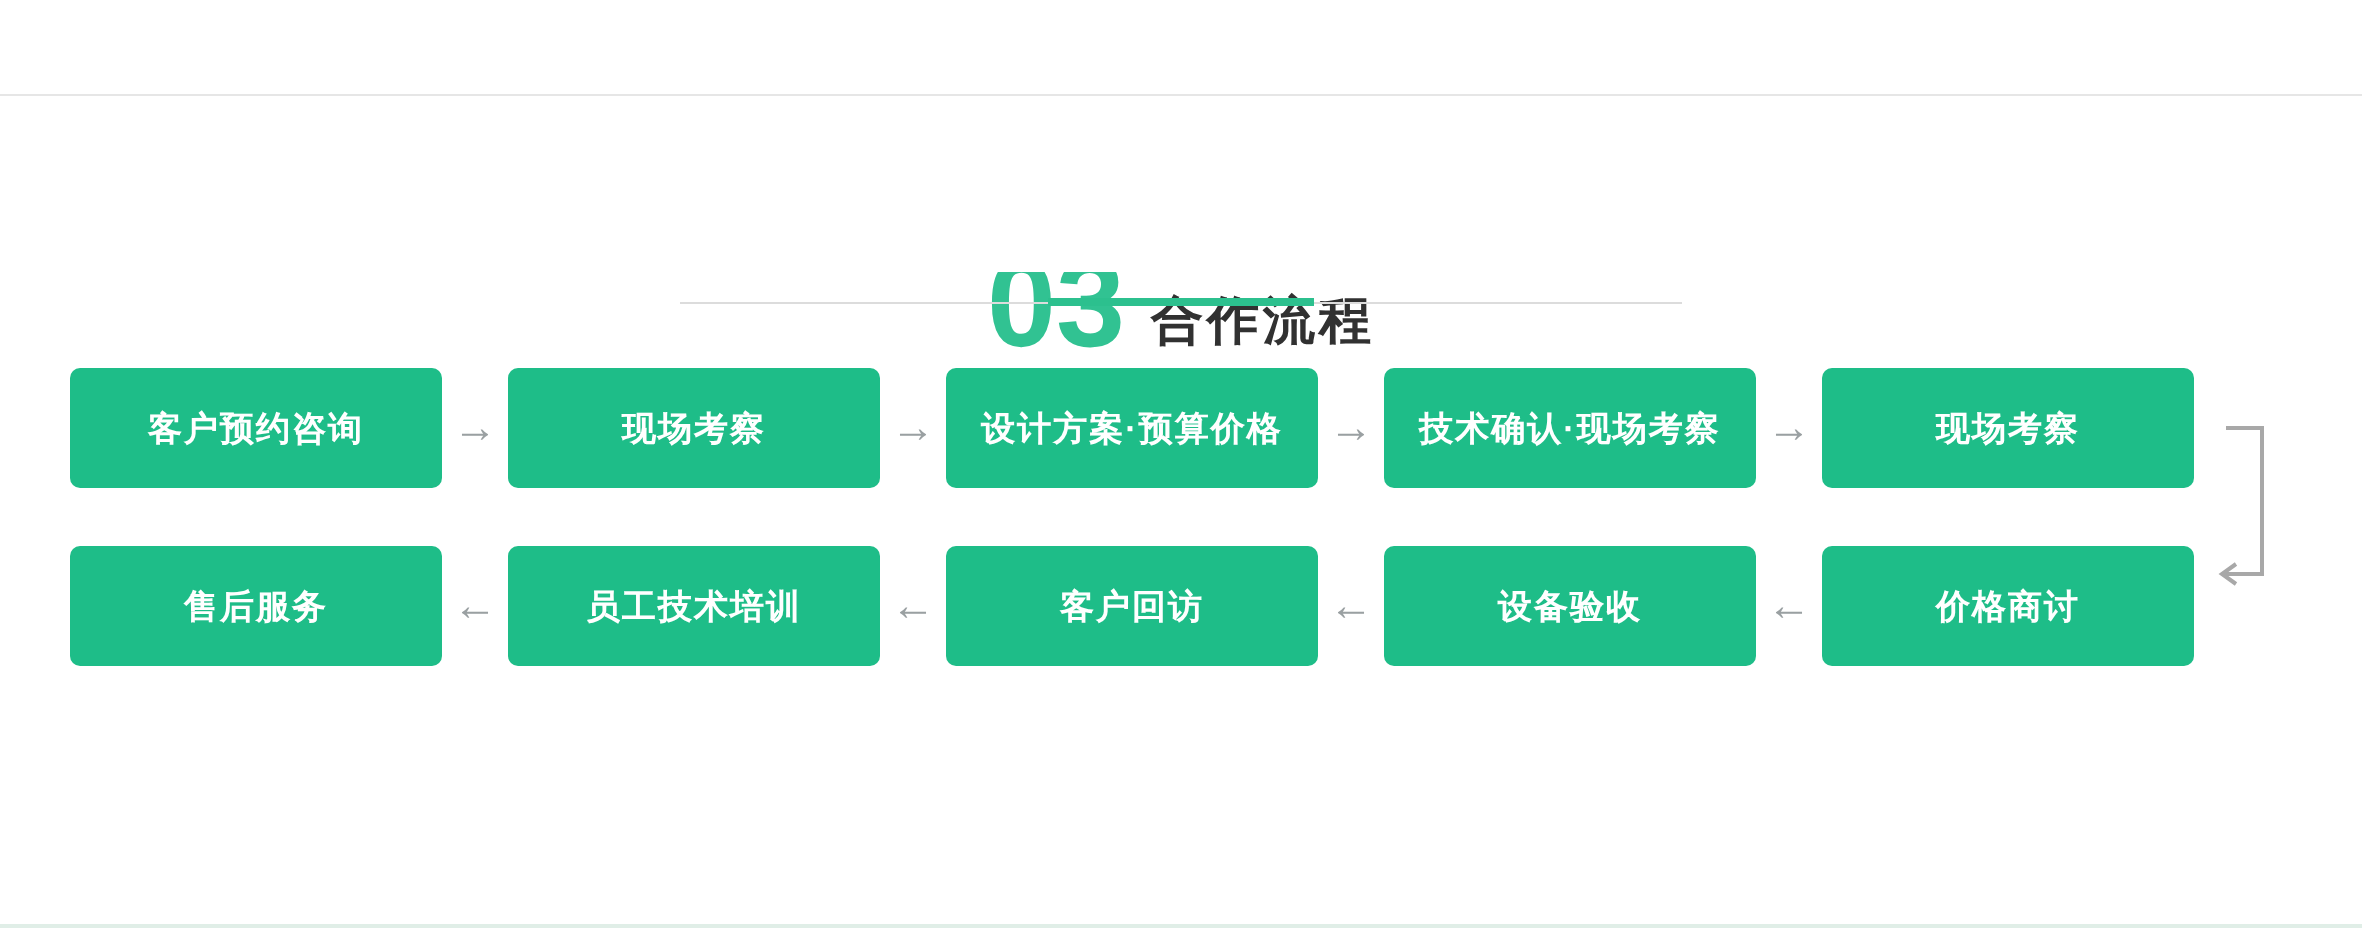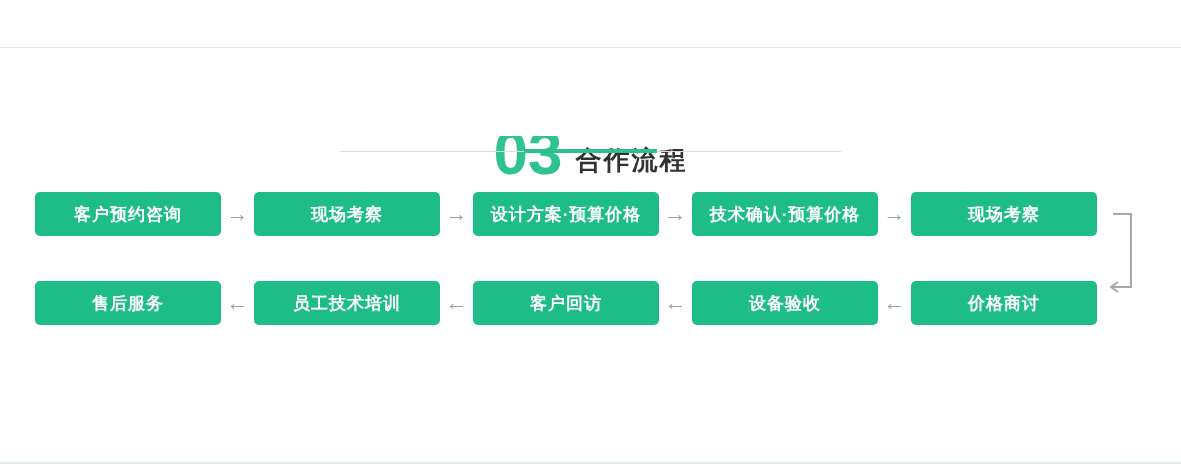"客户预约咨询" .flow-step { height: 44px -> 60px }
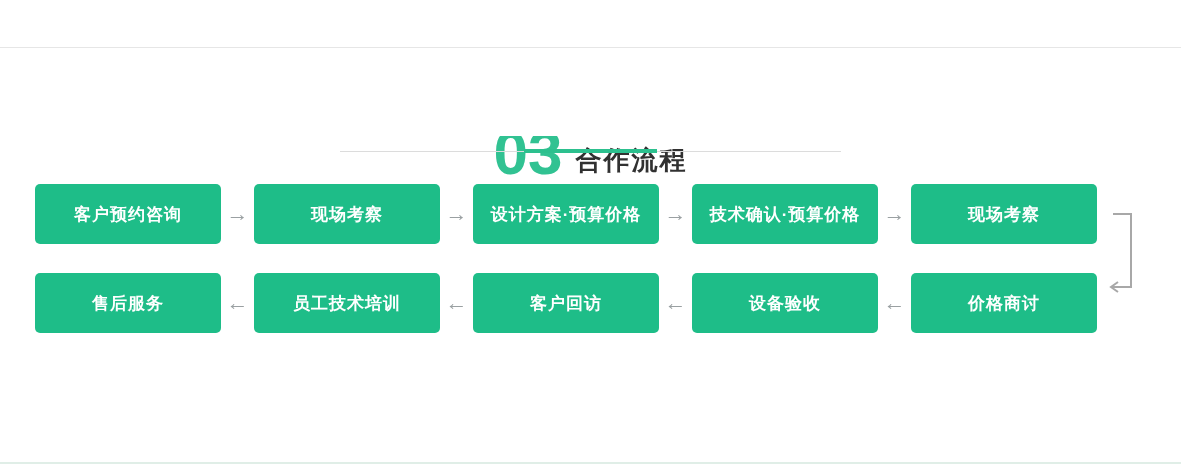"技术确认·预算价格" div.flow-step { text: 预算价格 -> 现场考察 }
